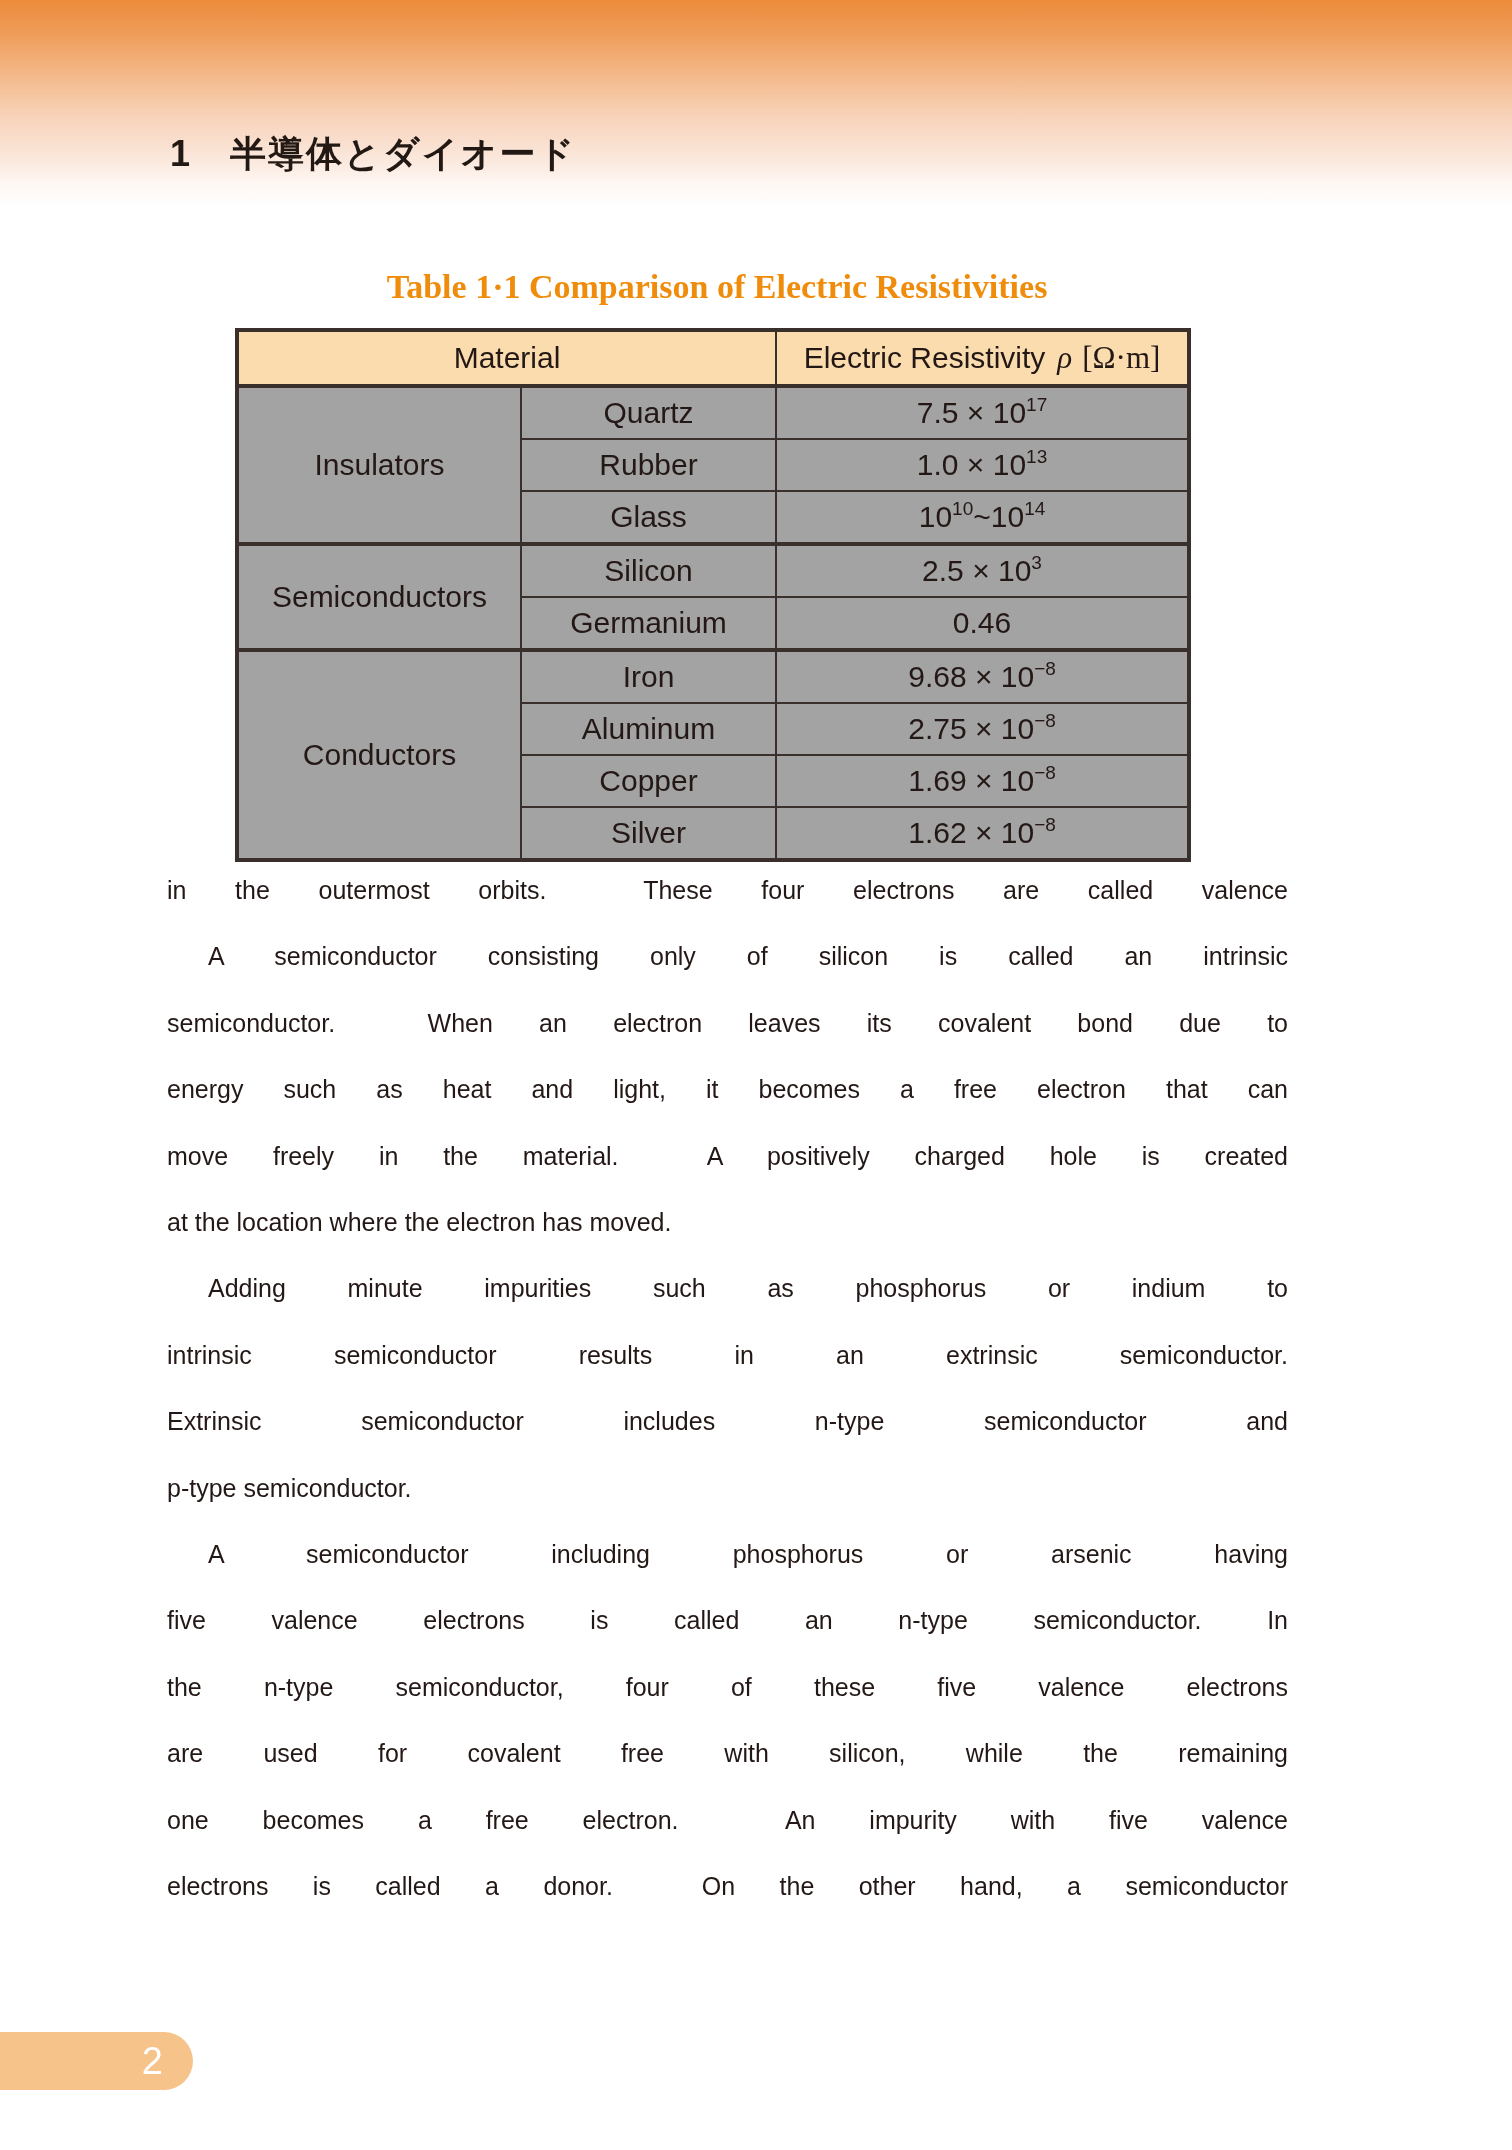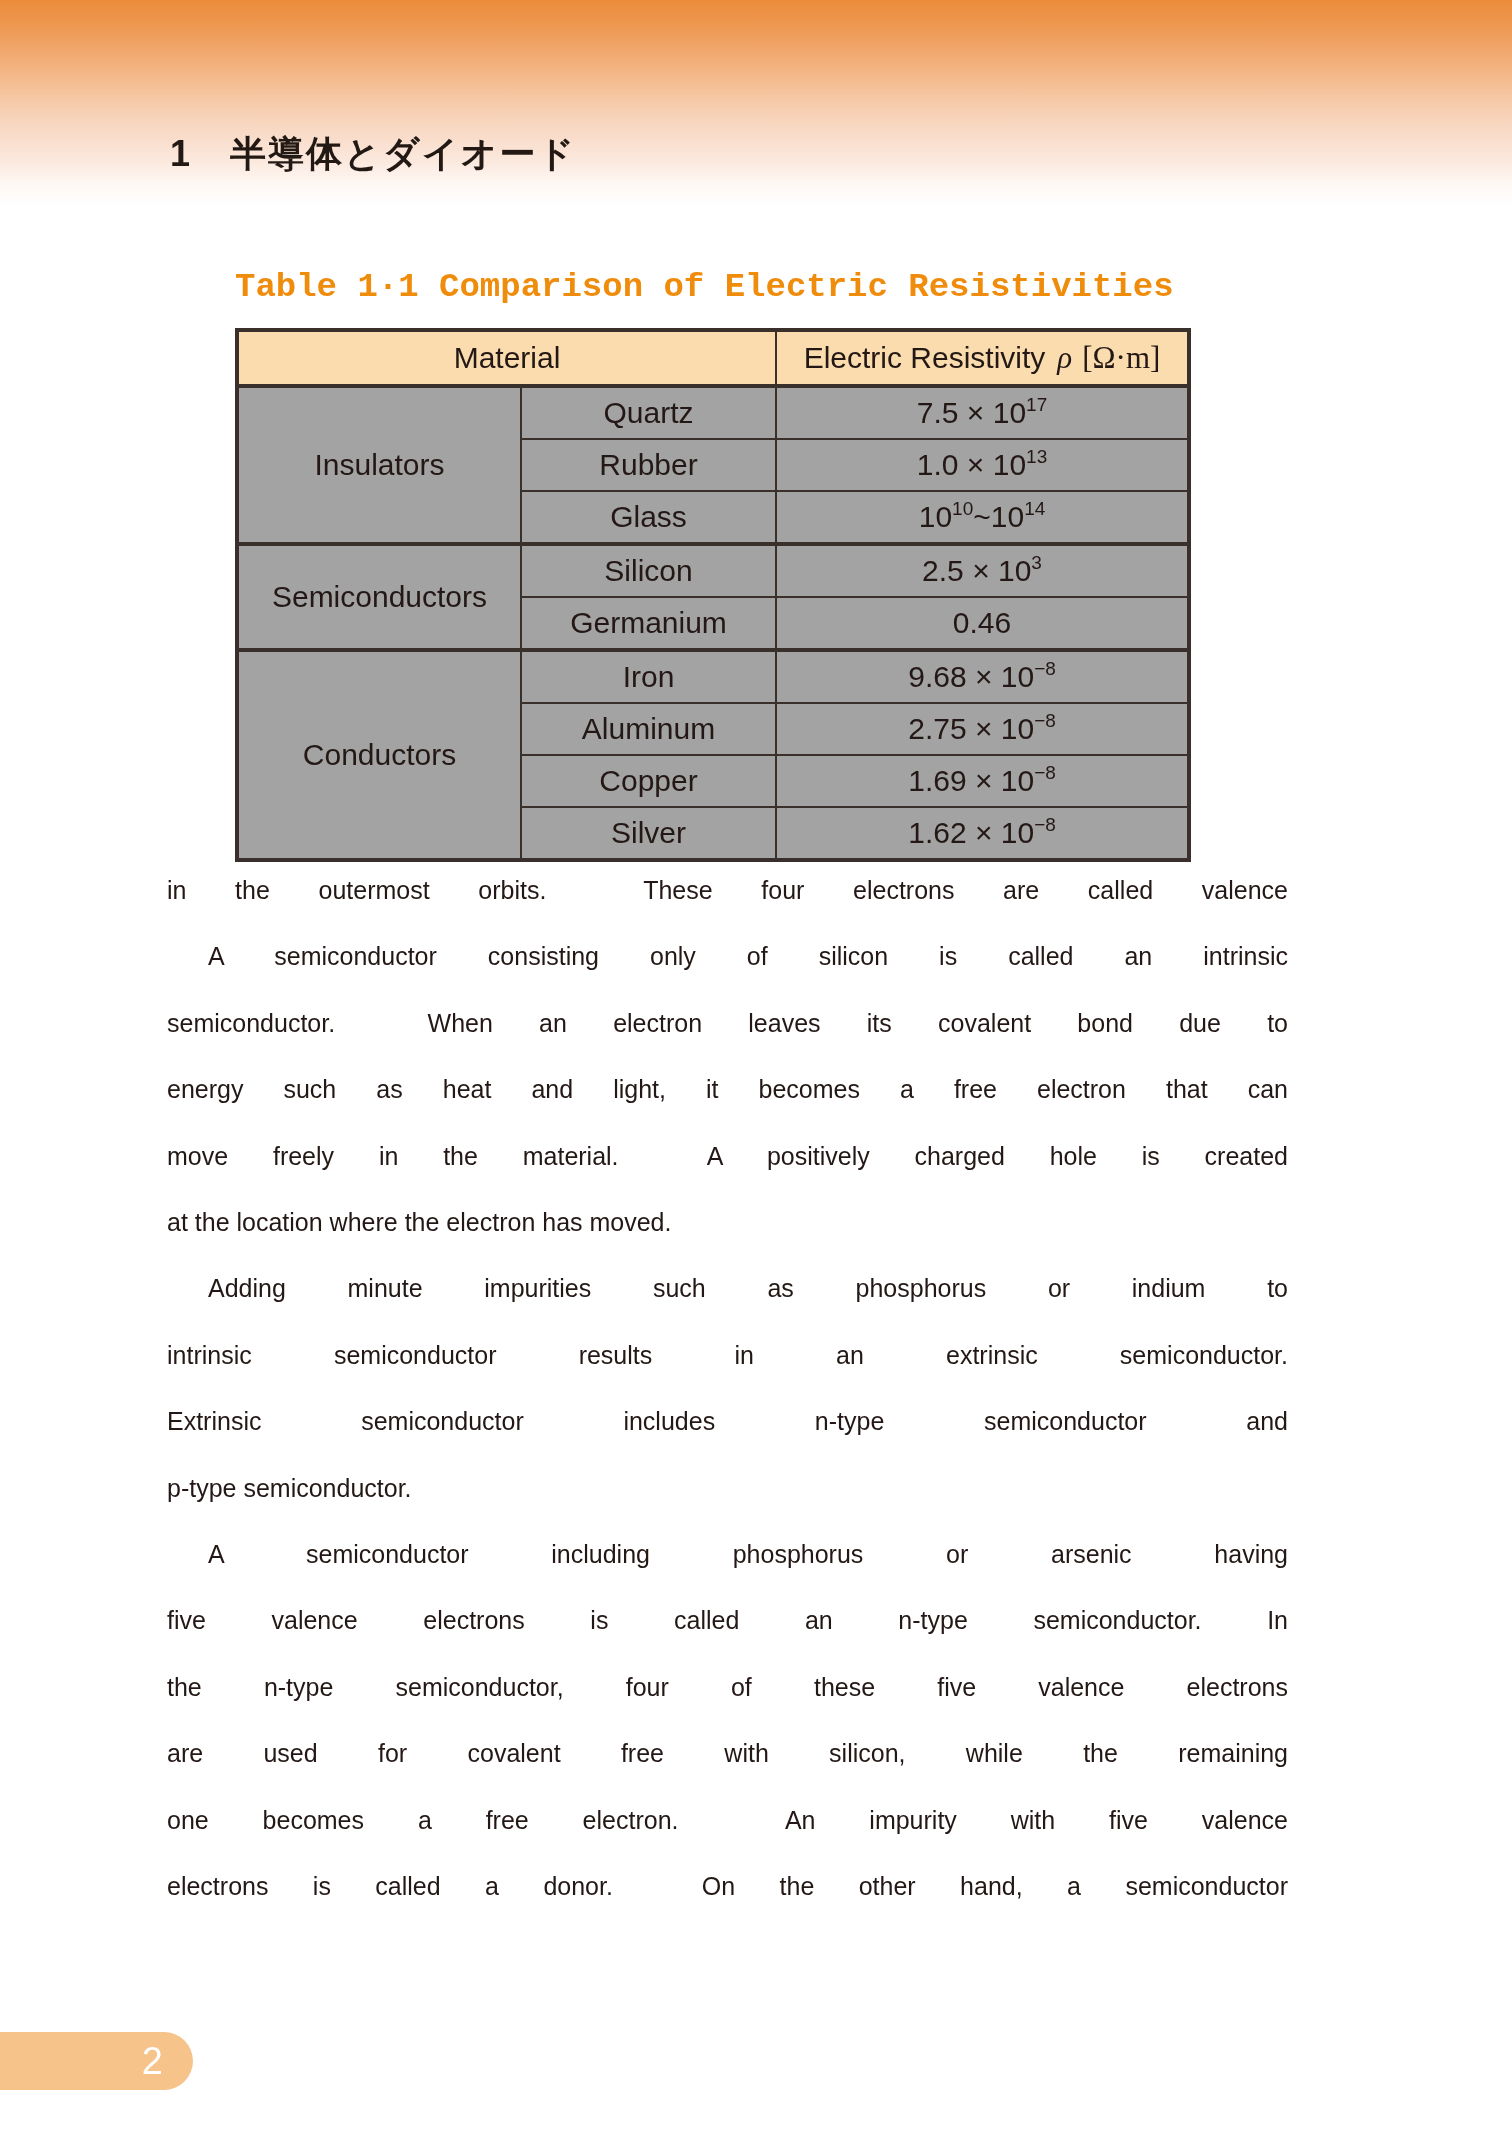"Table 1·1 Comparison of Electric" .table-title { font-family: Liberation Mono, monospace -> Liberation Serif, serif; left: 235px -> 241px; text-align: left -> center }
